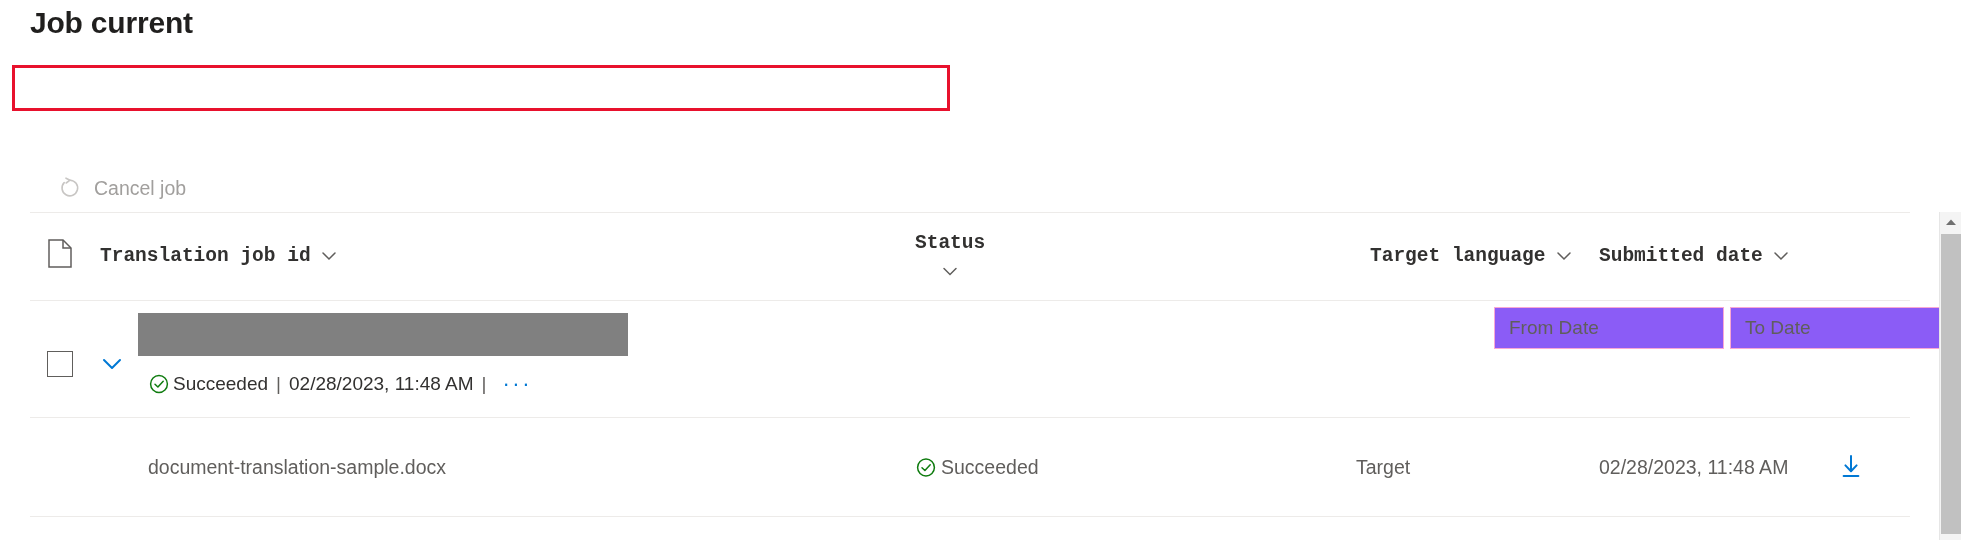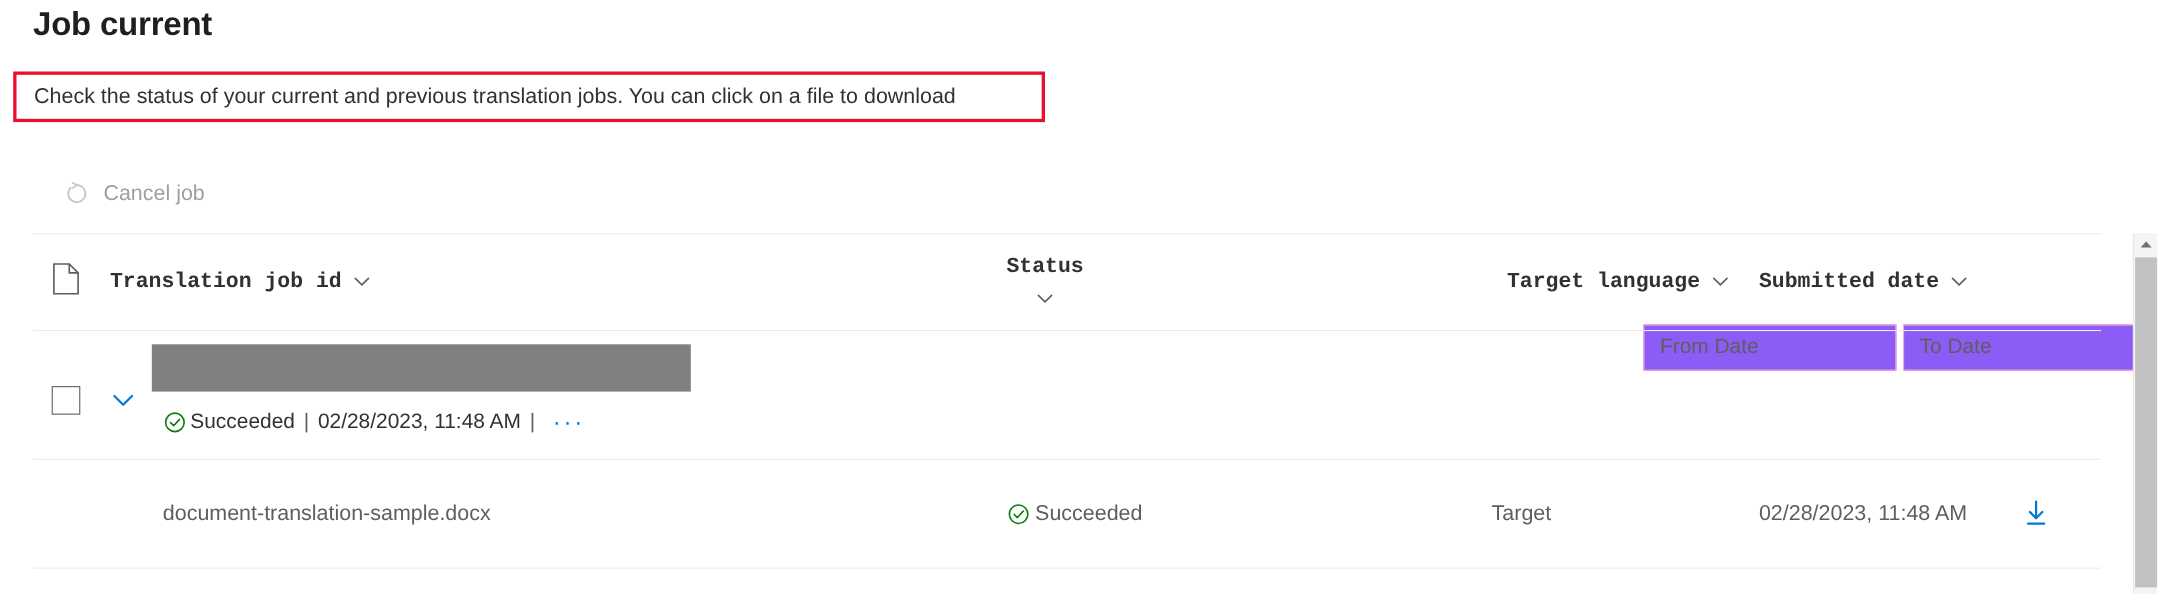"Check the status of your" div { html: <div>Check the status of your current and previous translation jobs. You can click on a file to download</div> -> none }
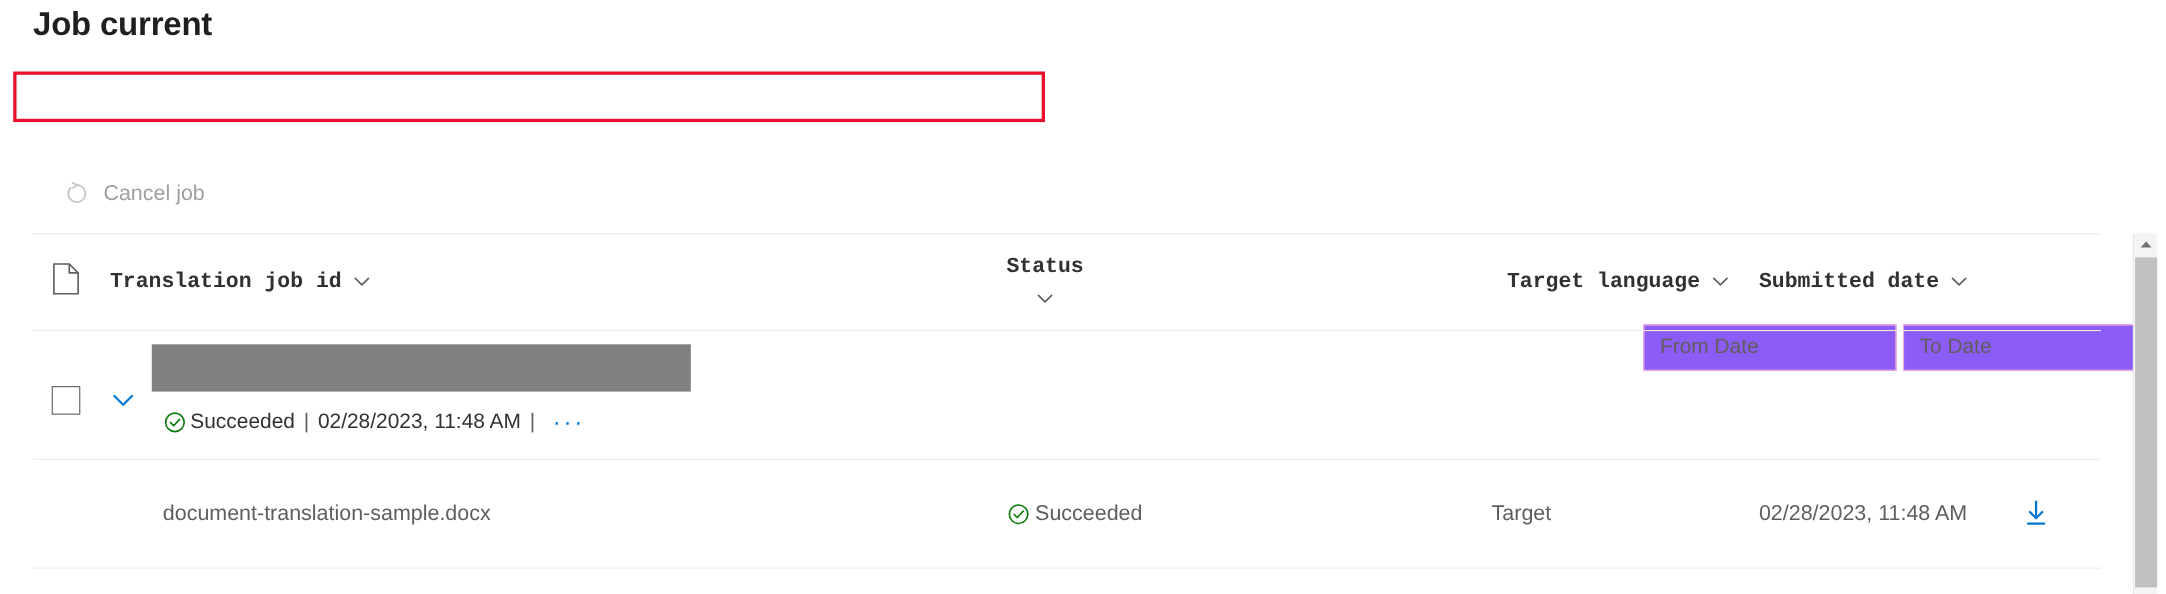"Cancel job" #command-bar { top: 140px -> 152px }
